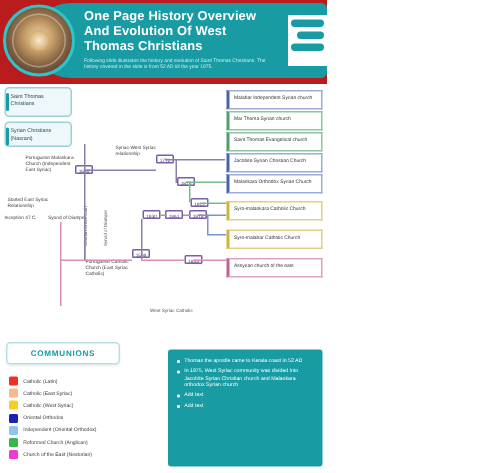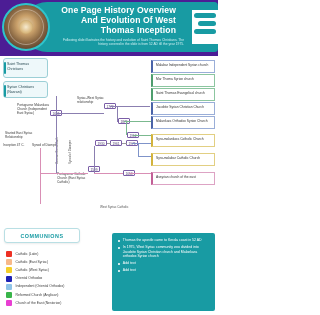"One Page History Overview" .header { background: #4c1d95 -> #b91c1c; text-align: right -> none }
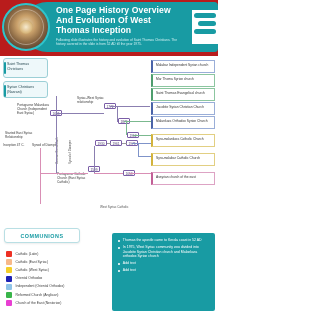"Thomas Inception" div { text: Inception -> Christians }
